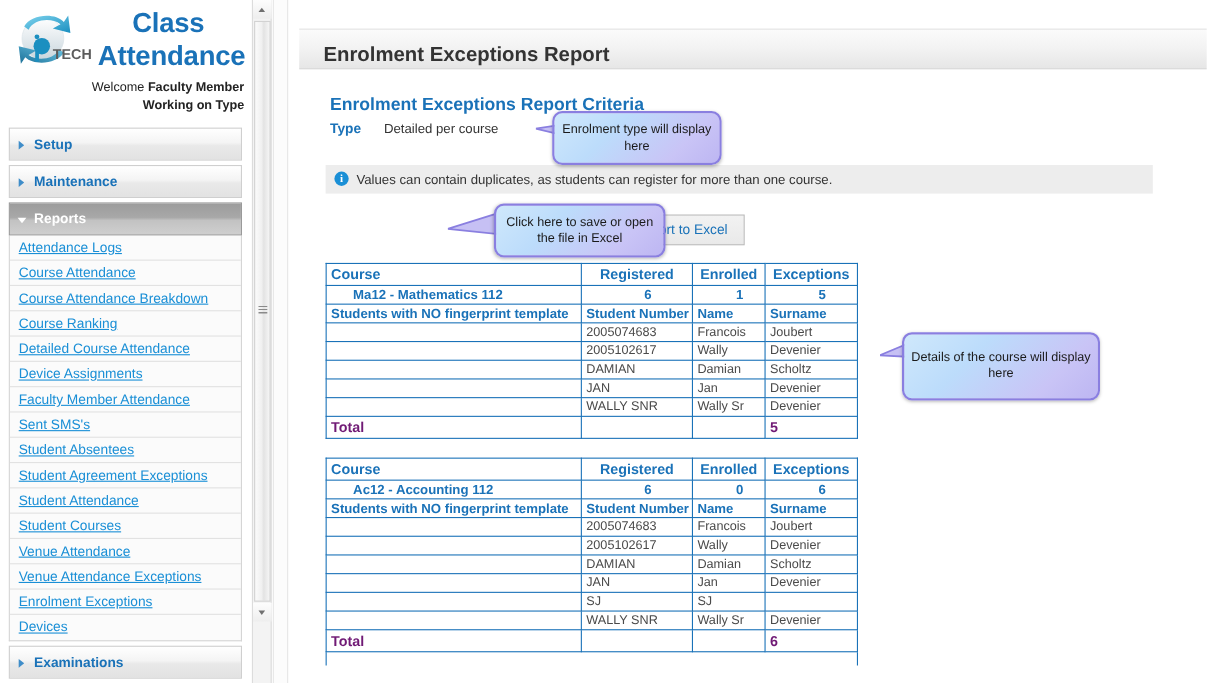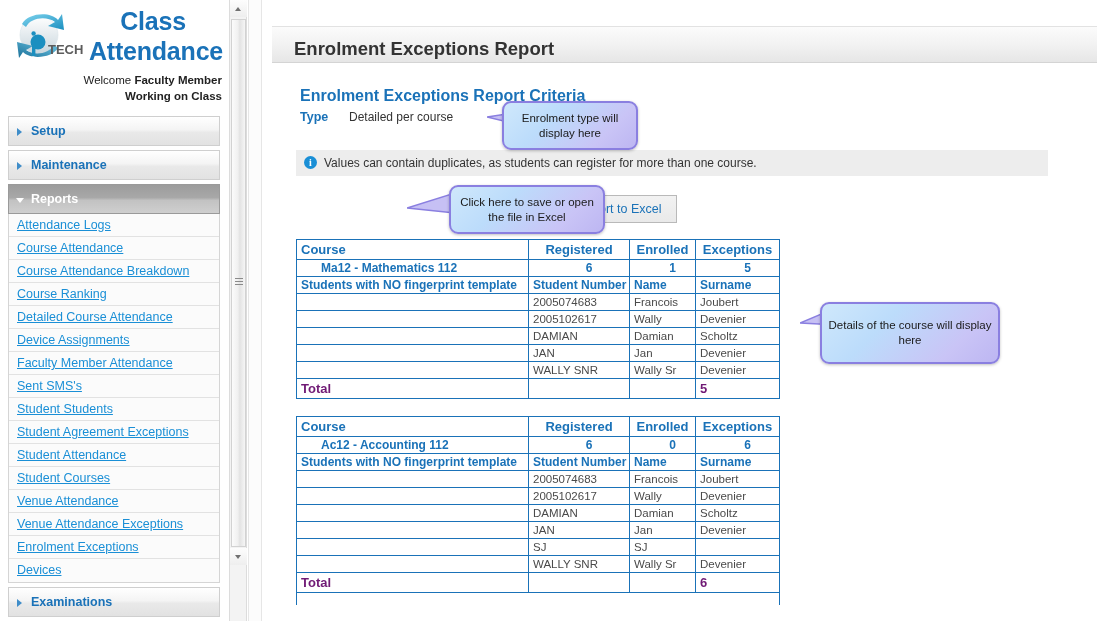"Working on Class" b { text: Class -> Type }
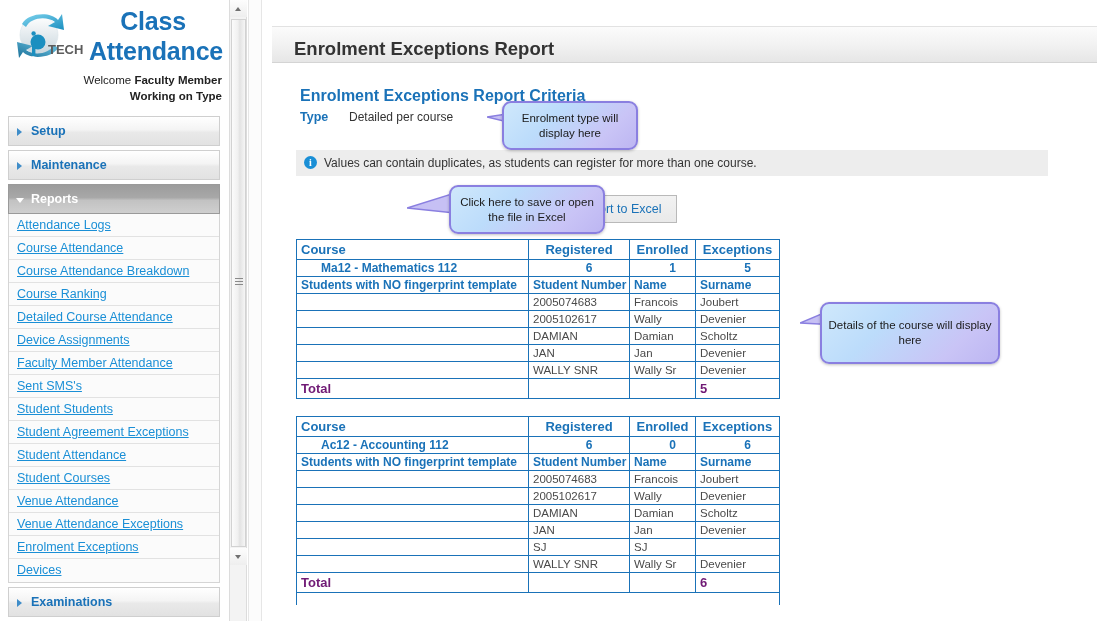"Enrolment type will display here" div.callout { width: 136px -> 154px }
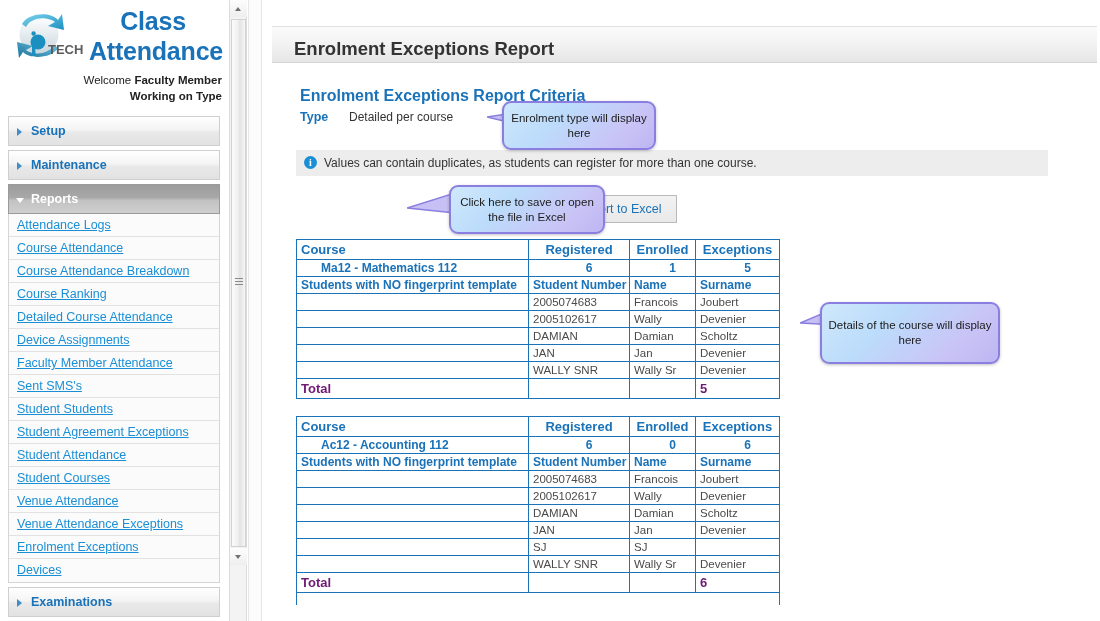"Student Students" a.nav-link { text: Students -> Absentees }
